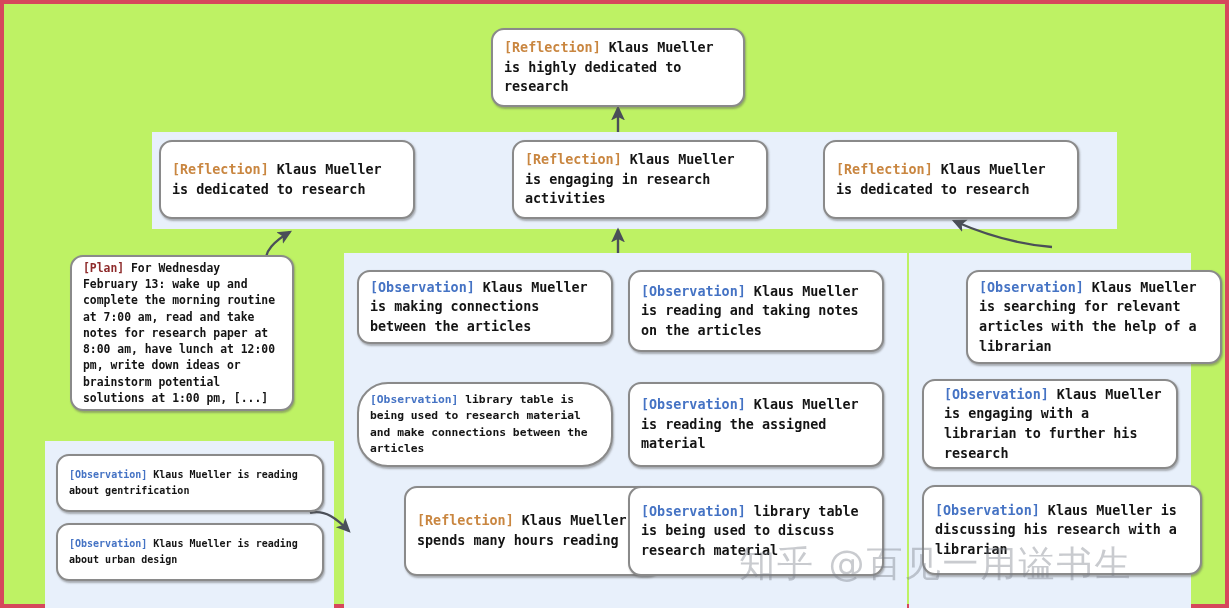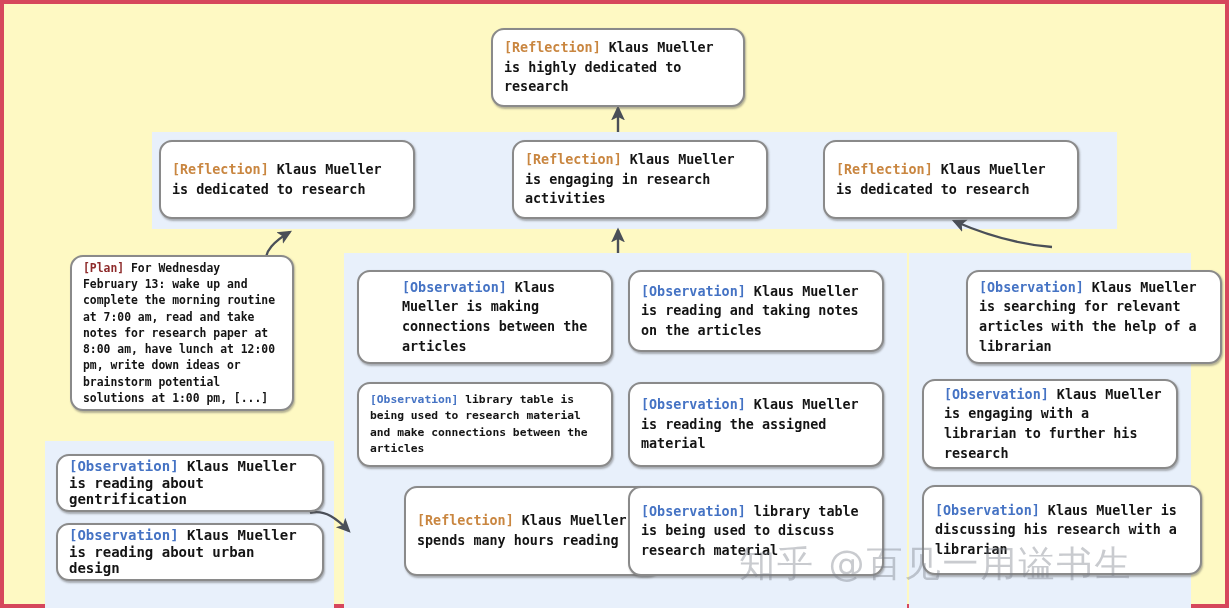"[Reflection] Klaus Mueller is highly" #frame { background: #fef9c3 -> #bef264 }
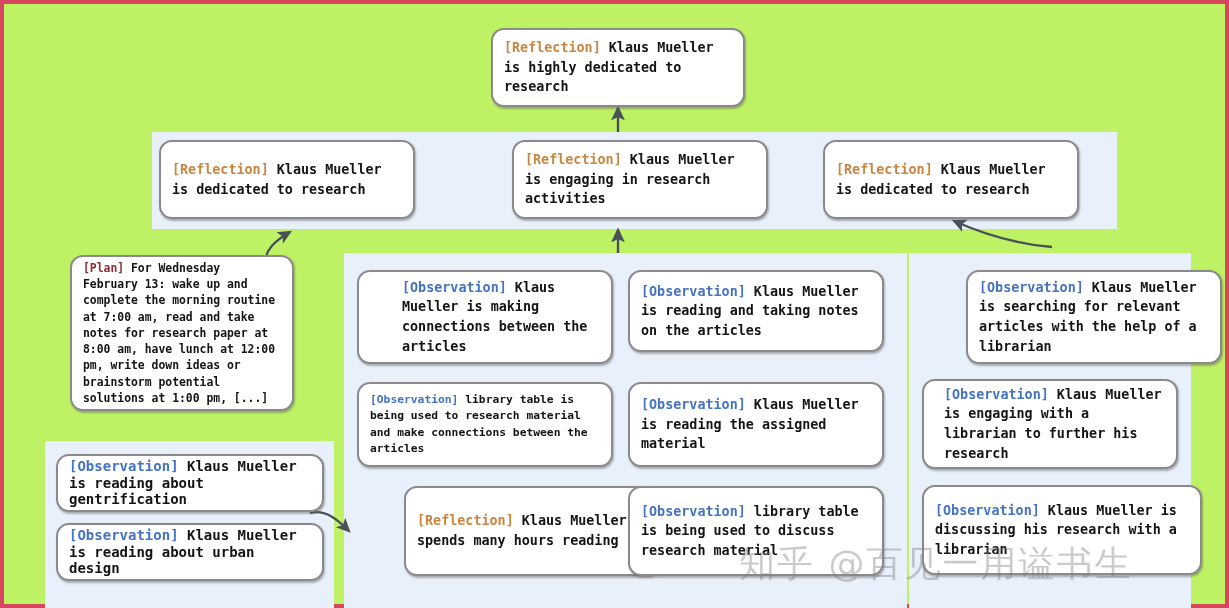"[Observation] Klaus Mueller is making" div.node { height: 94px -> 74px; padding-left: 32px -> none }
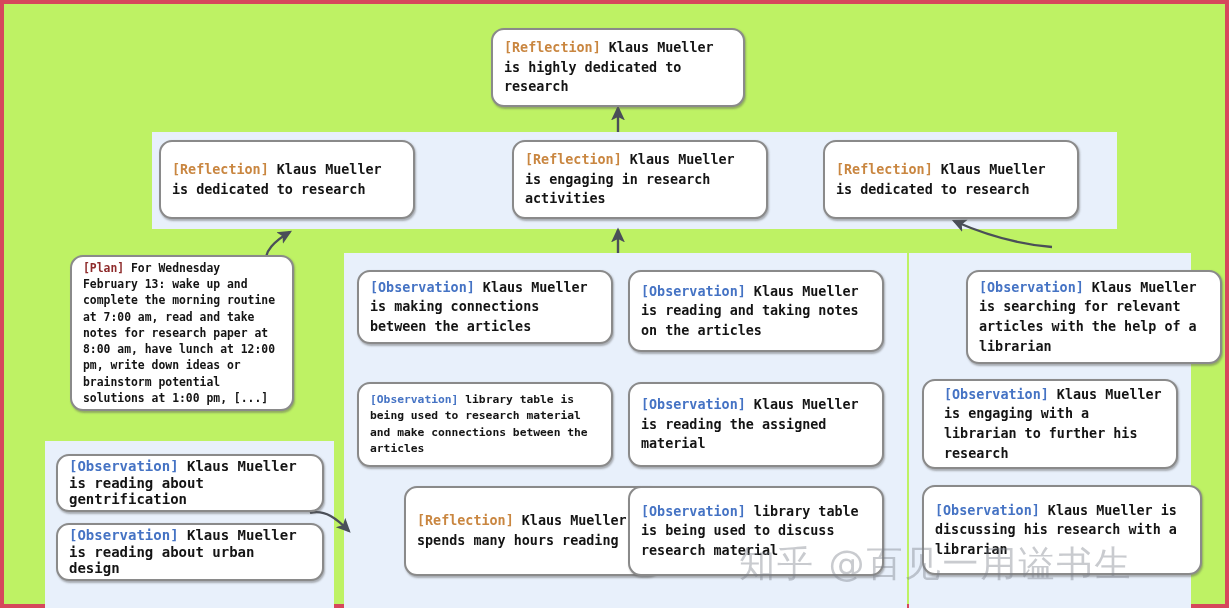"[Observation] library table is being used to research" div.node { border-radius: none -> 31px }
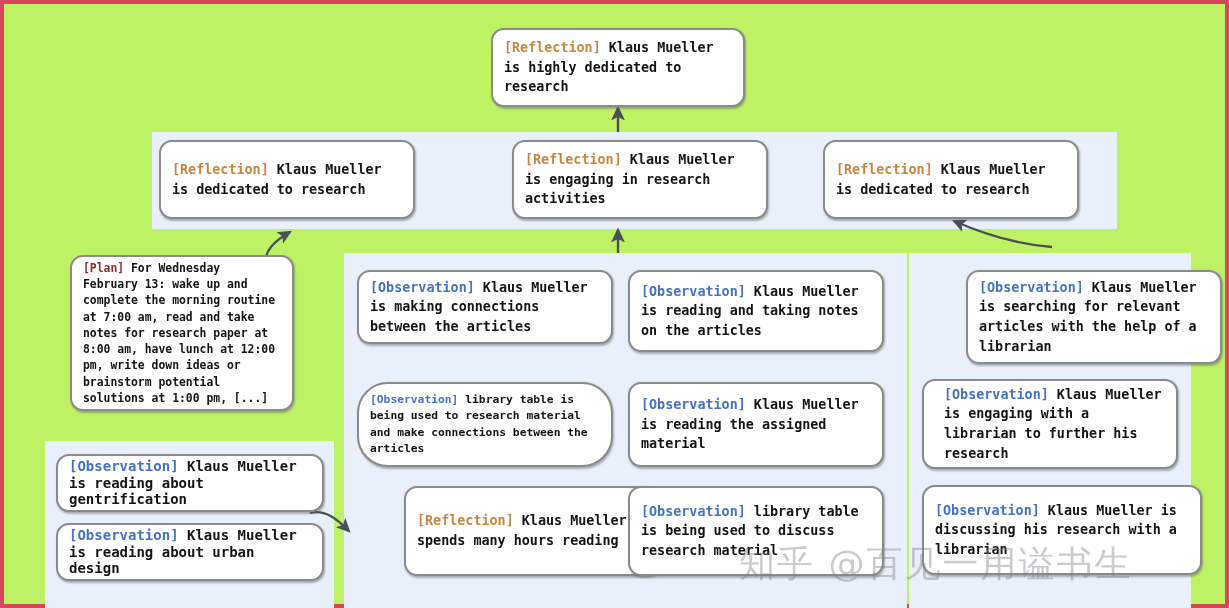"[Observation] Klaus Mueller is reading about" .fs-wide .txt { font-size: 14px -> 10px }
